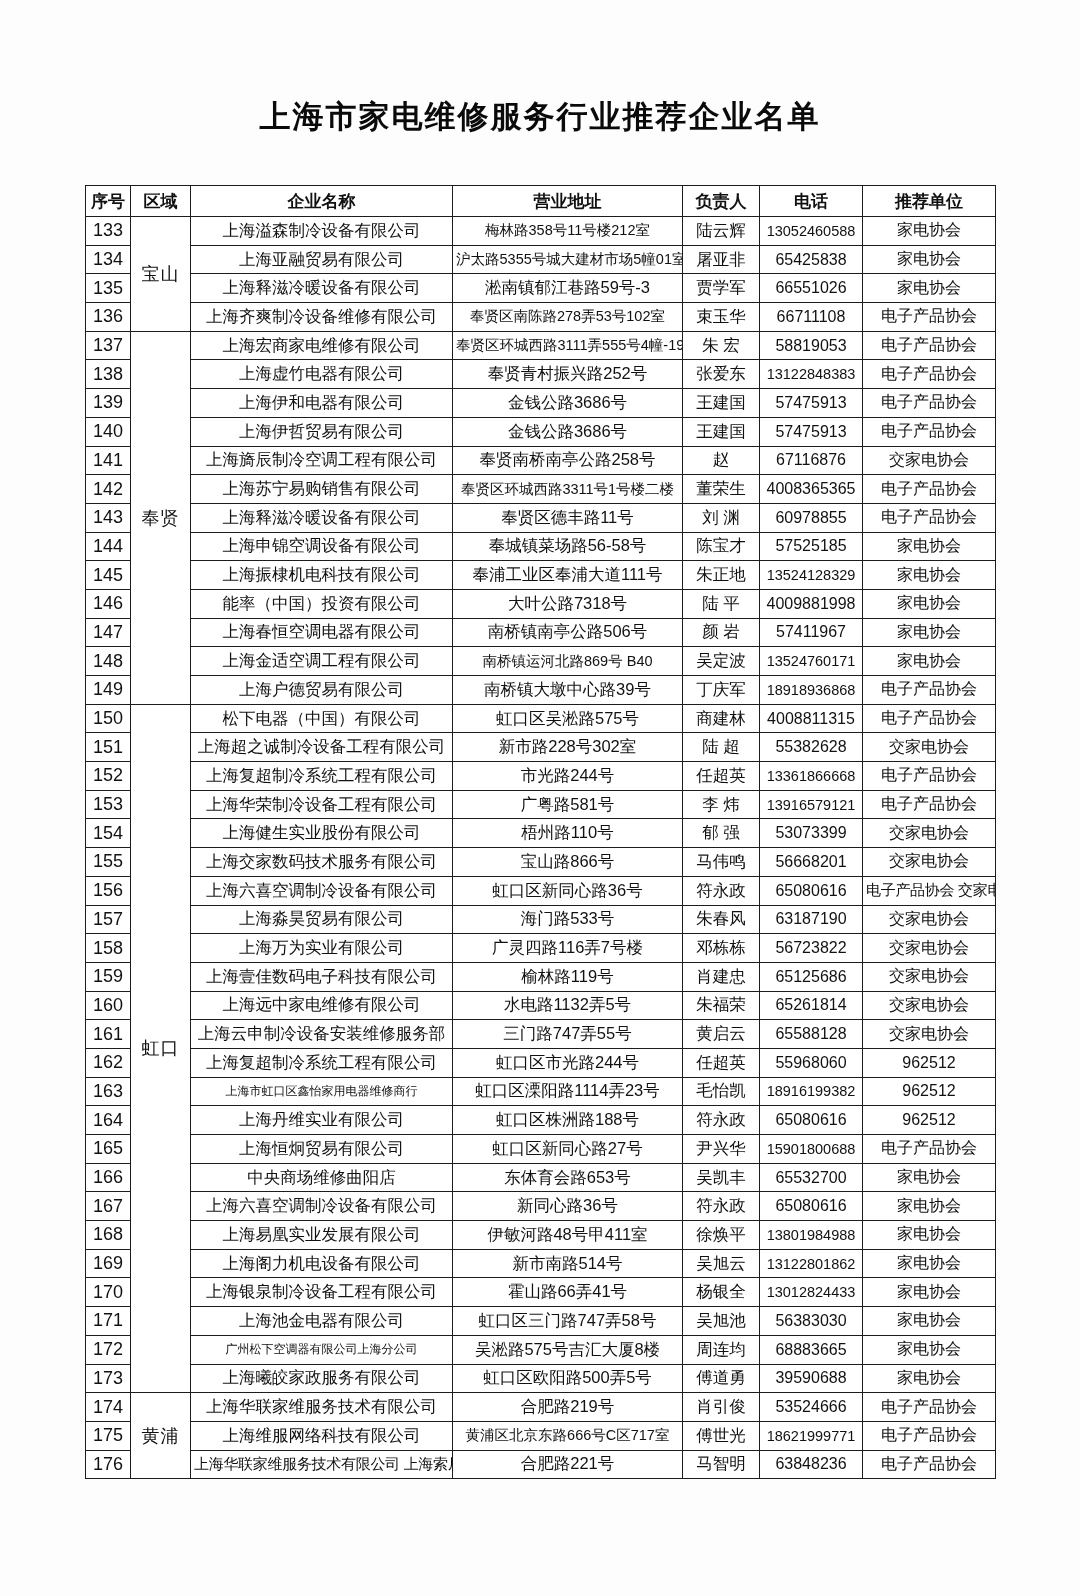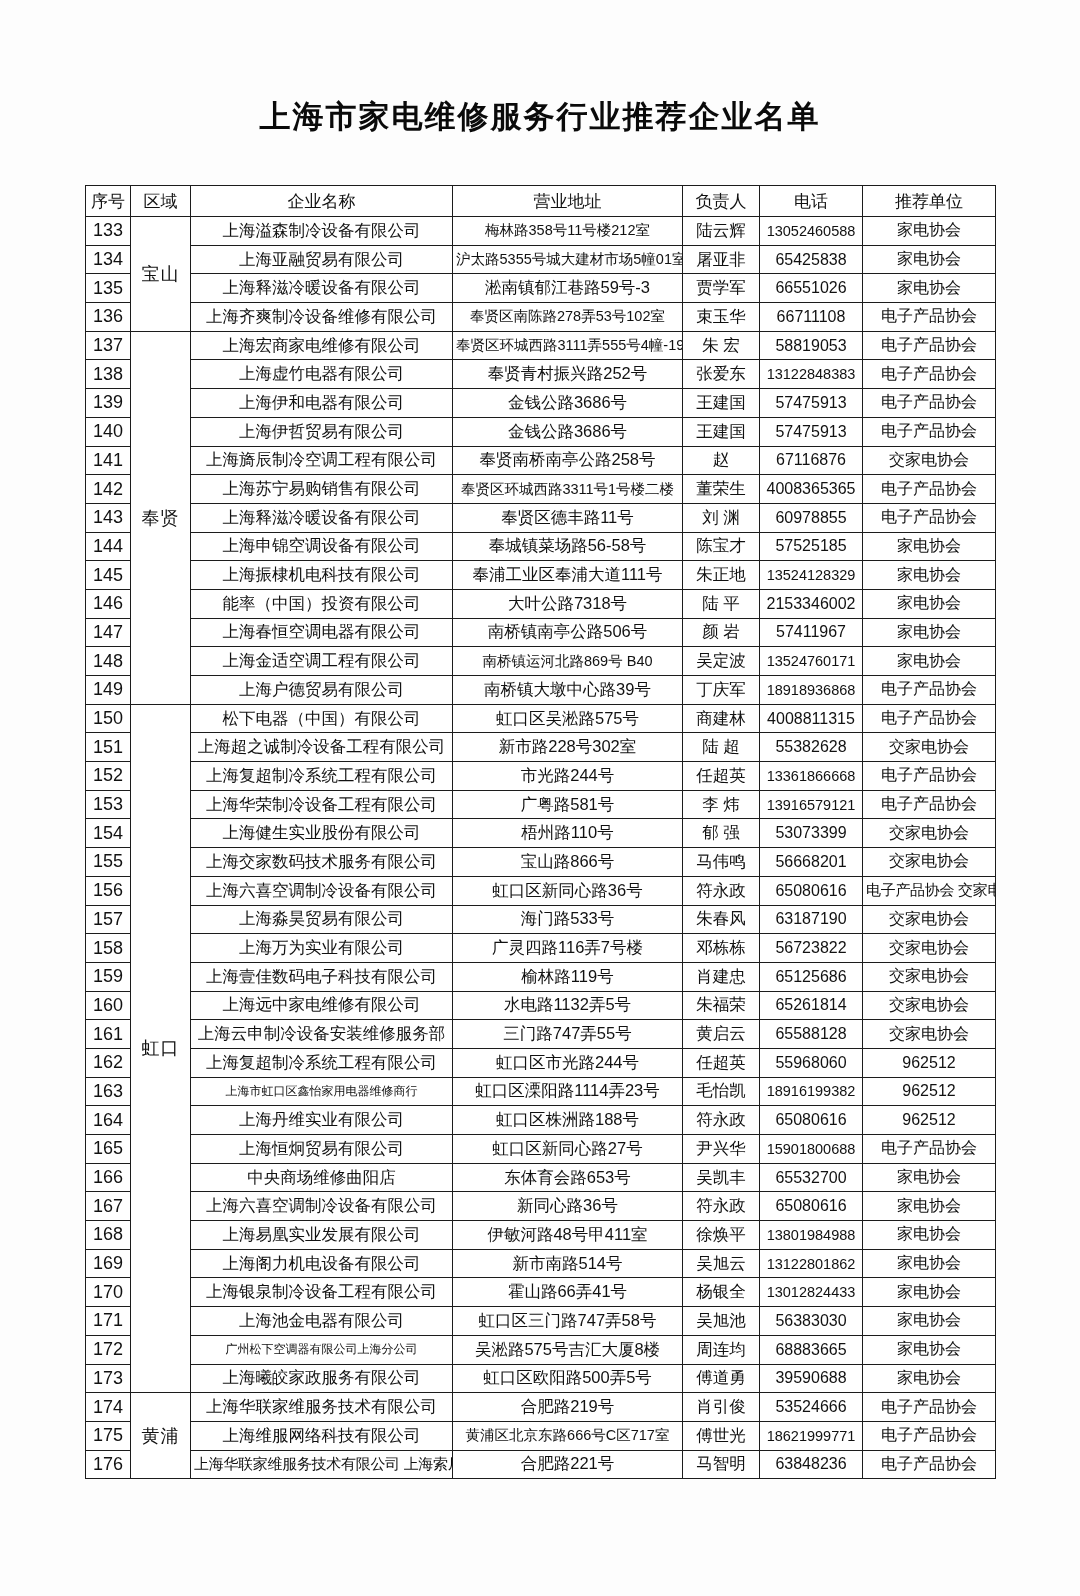"序号" table.roster thead th { font-weight: normal -> bold }
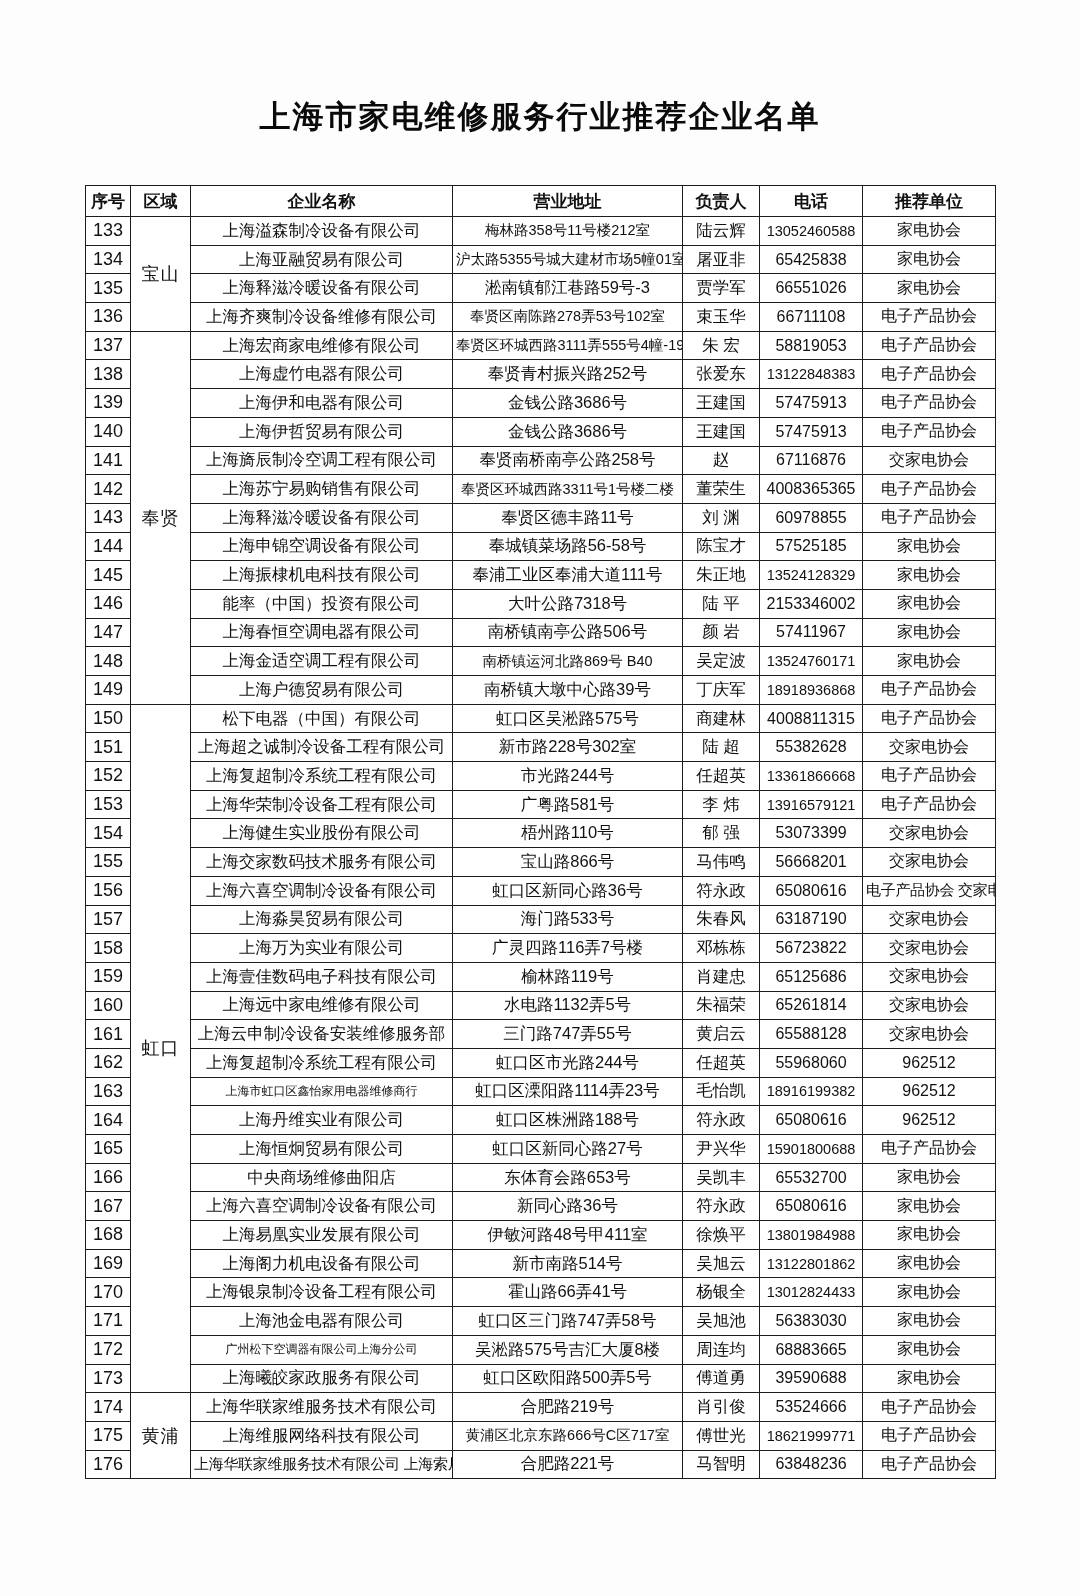"2153346002" td.c-phone { text: 2153346002 -> 4009881998 }
